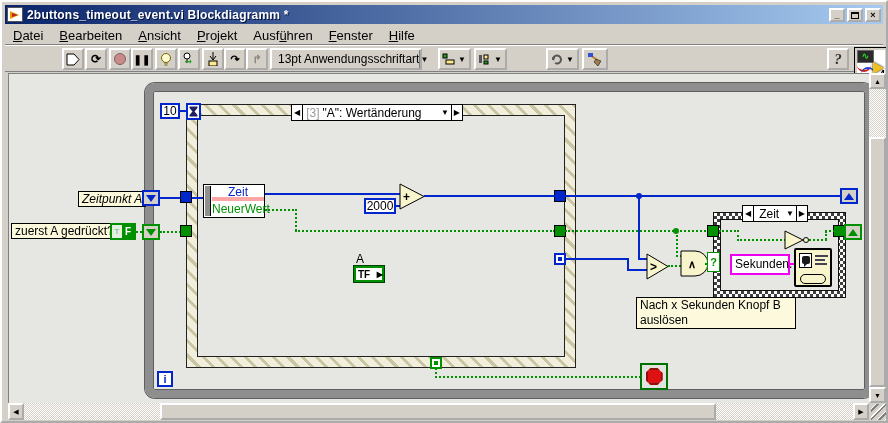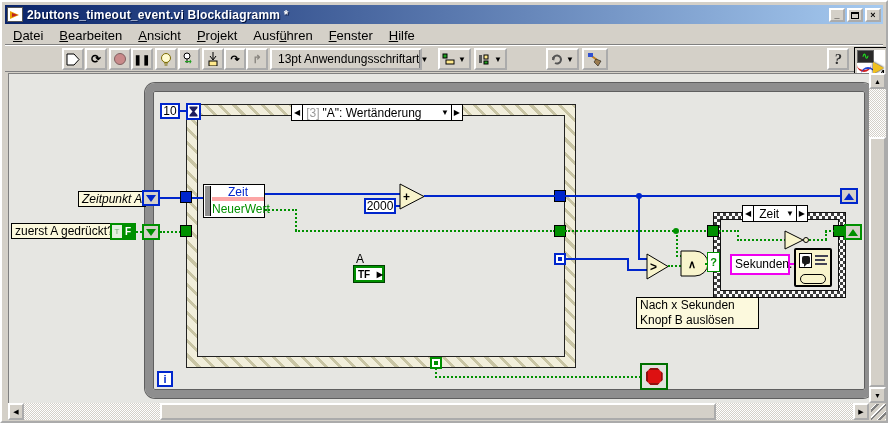"Nach x Sekunden Knopf B" div.abs { width: 123px -> 160px }
